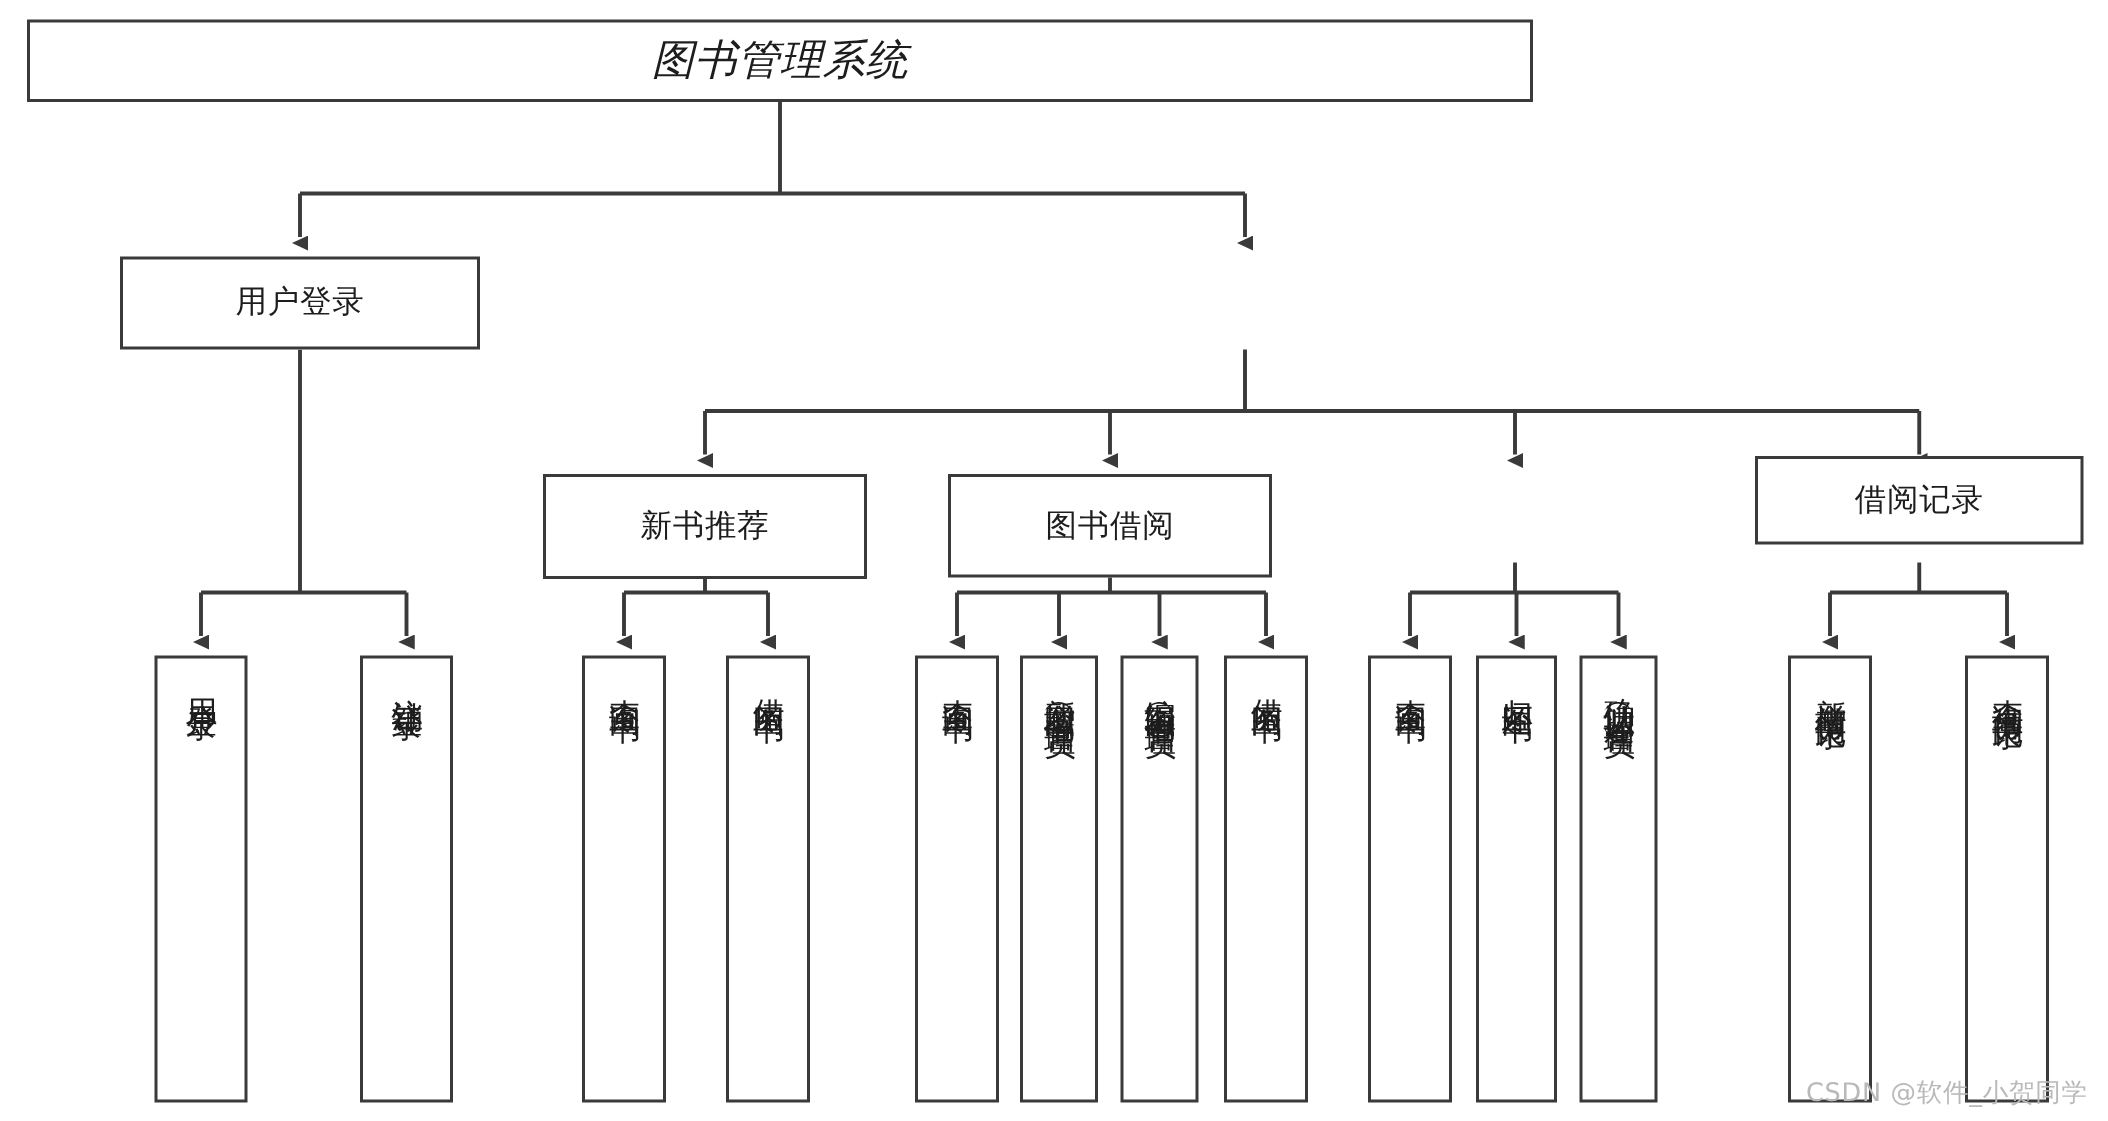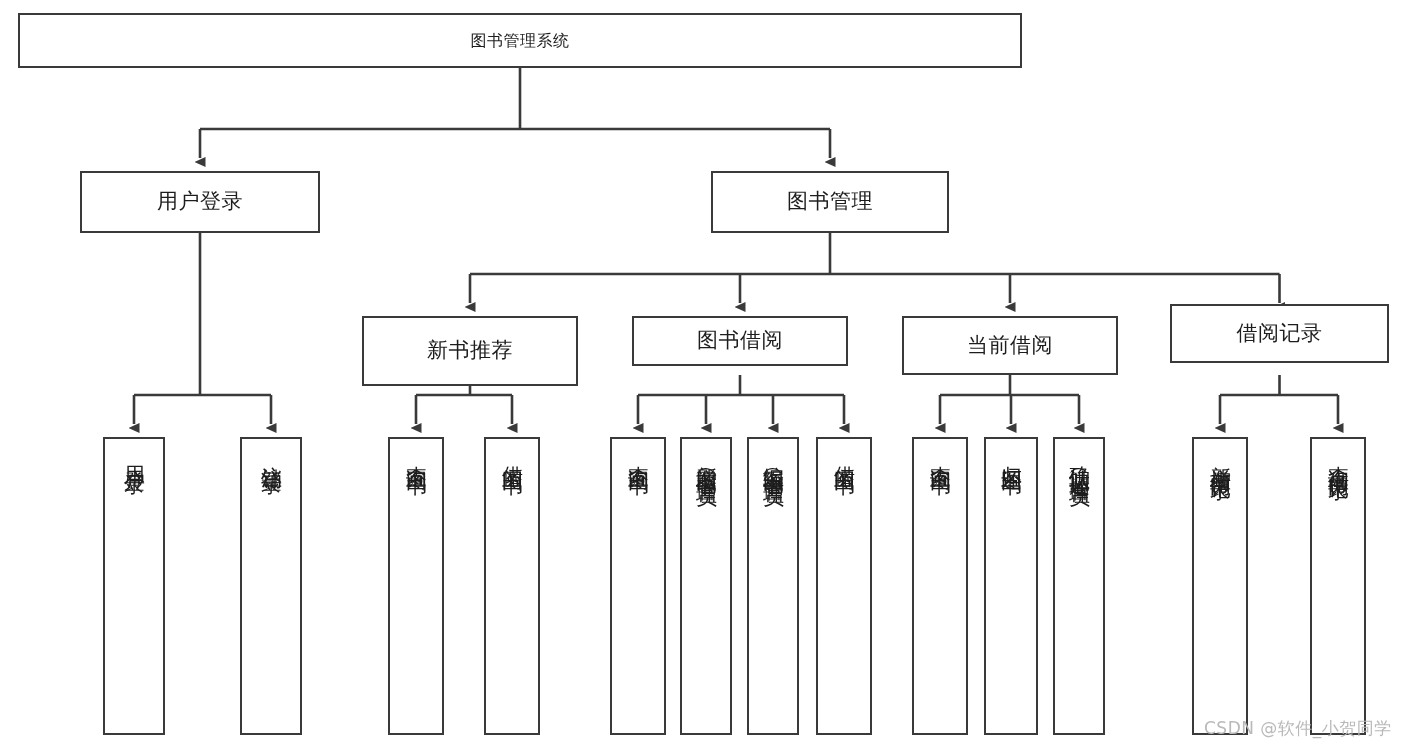"图书管理系统" .node.h.root .label { font-size: 16px -> 28px; font-style: none -> italic }
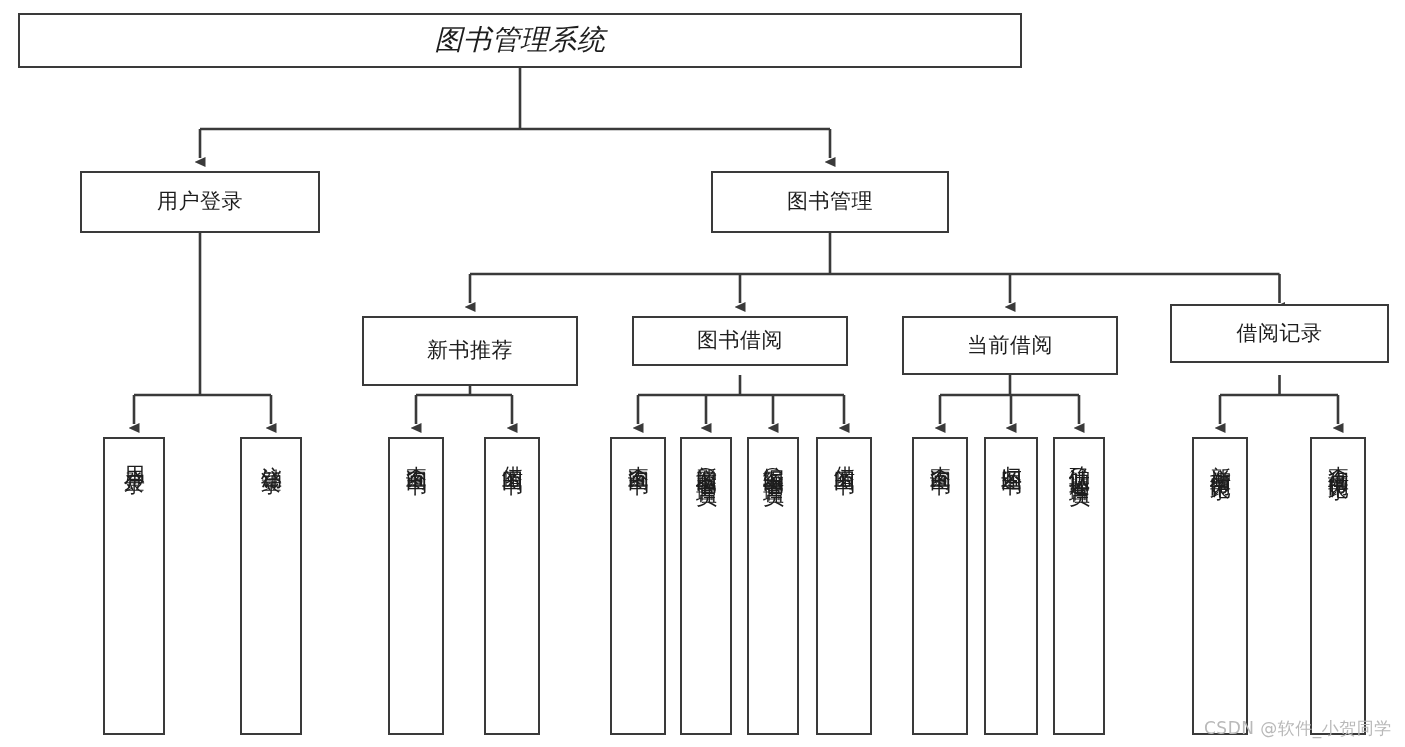"图书管理" div.node { html: <div> <span>图书管理</span> </div> -> none }
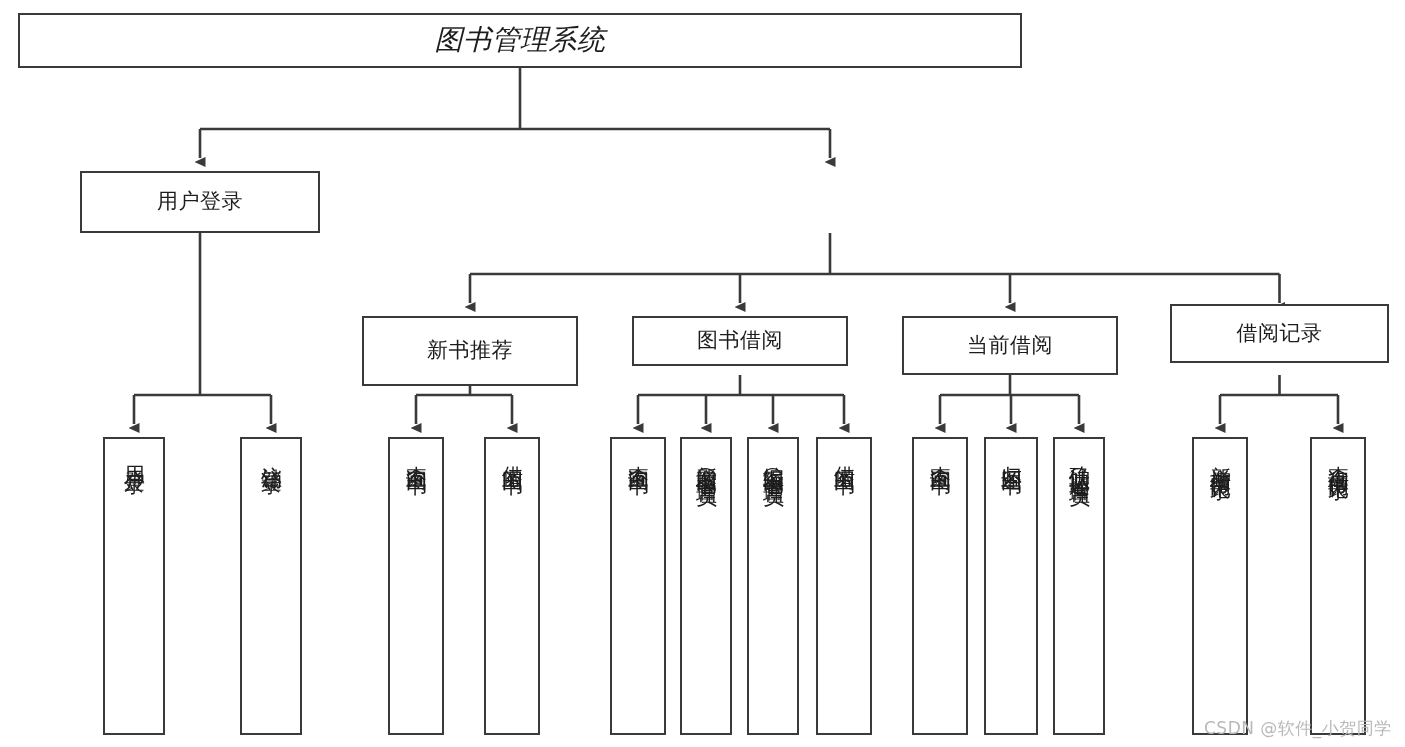"图书借阅" div.node { height: 50px -> 69px }
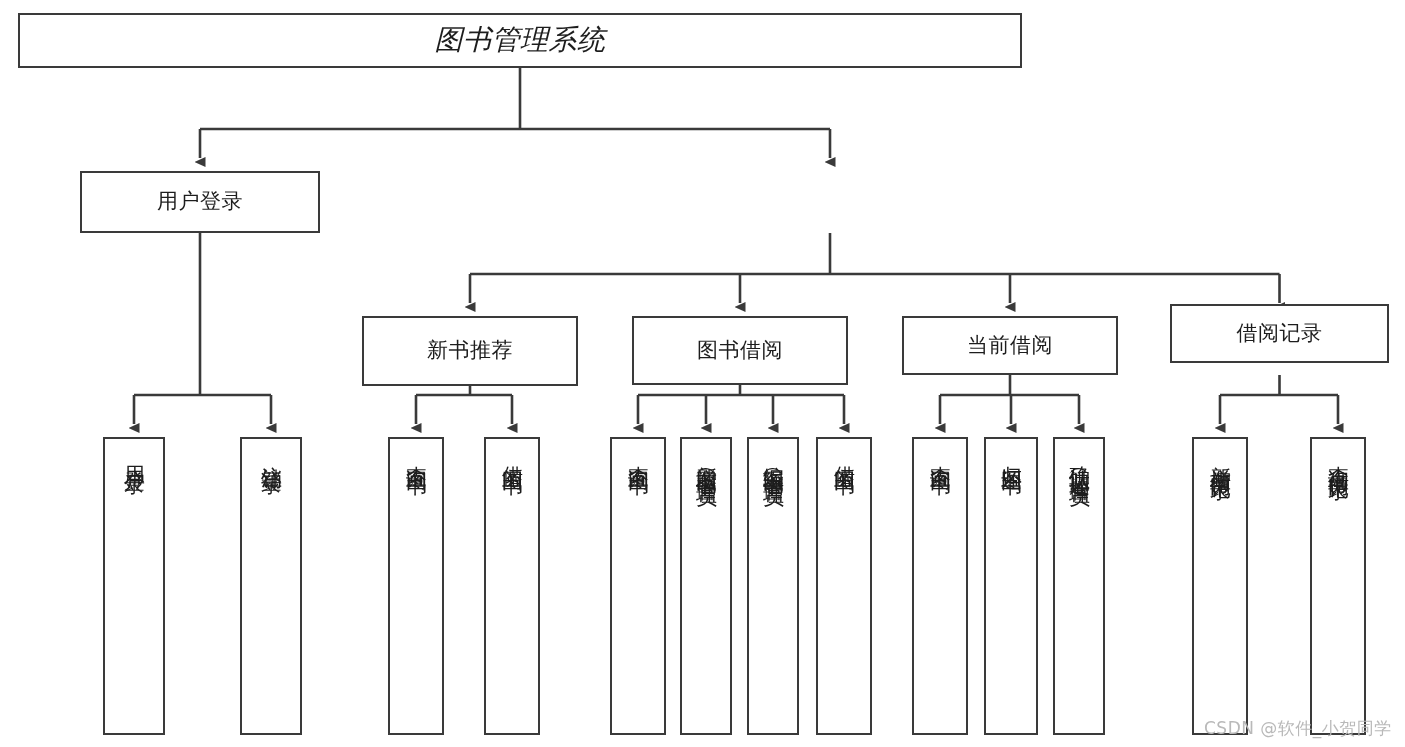"当前借阅" div.node { html: <div> <span>当前借阅</span> </div> -> none }
